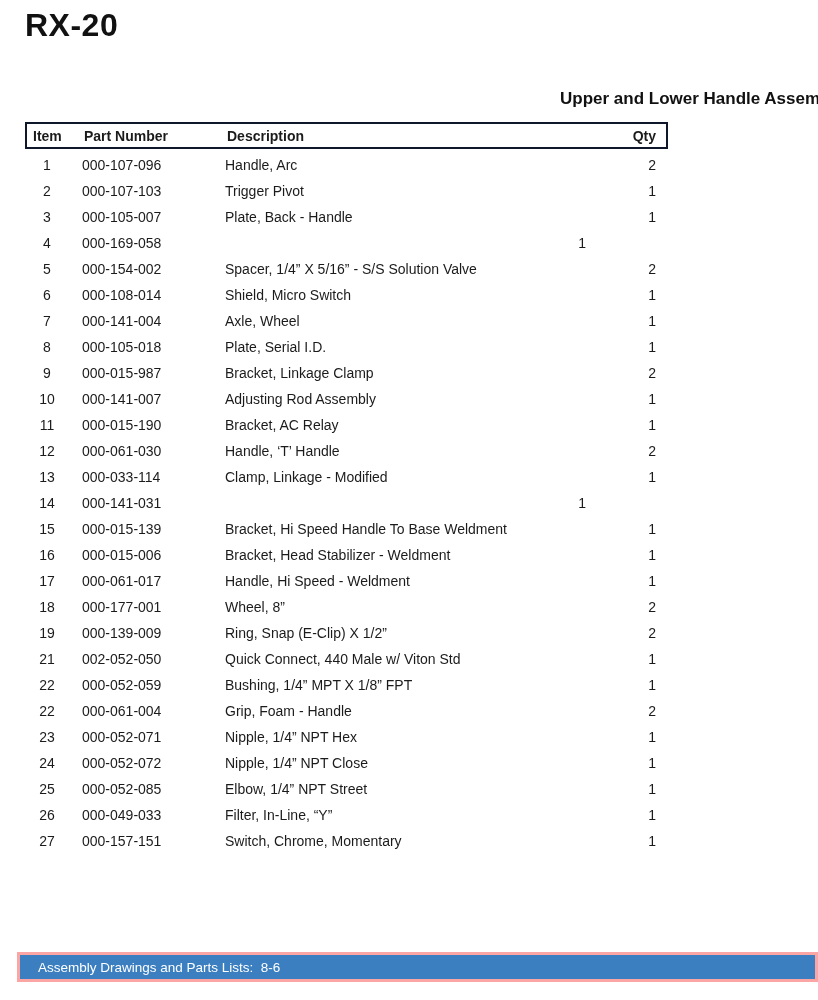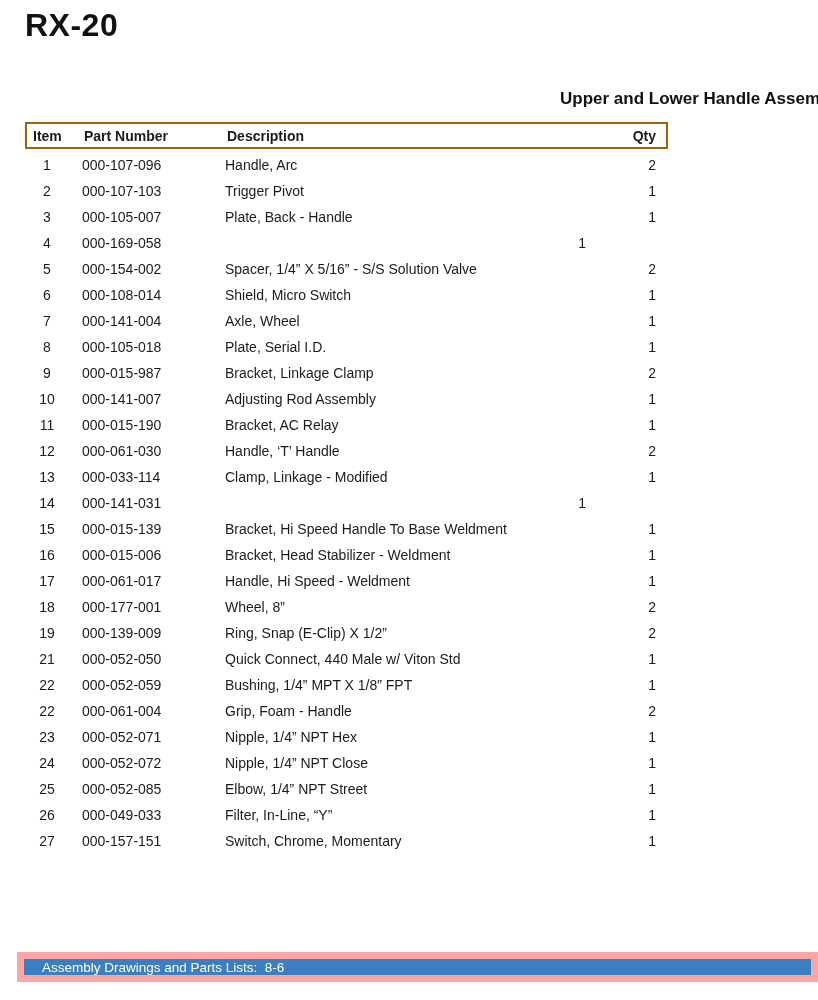"Item" .thead { border: 2px solid #a16207 -> 2px solid #0f172a }
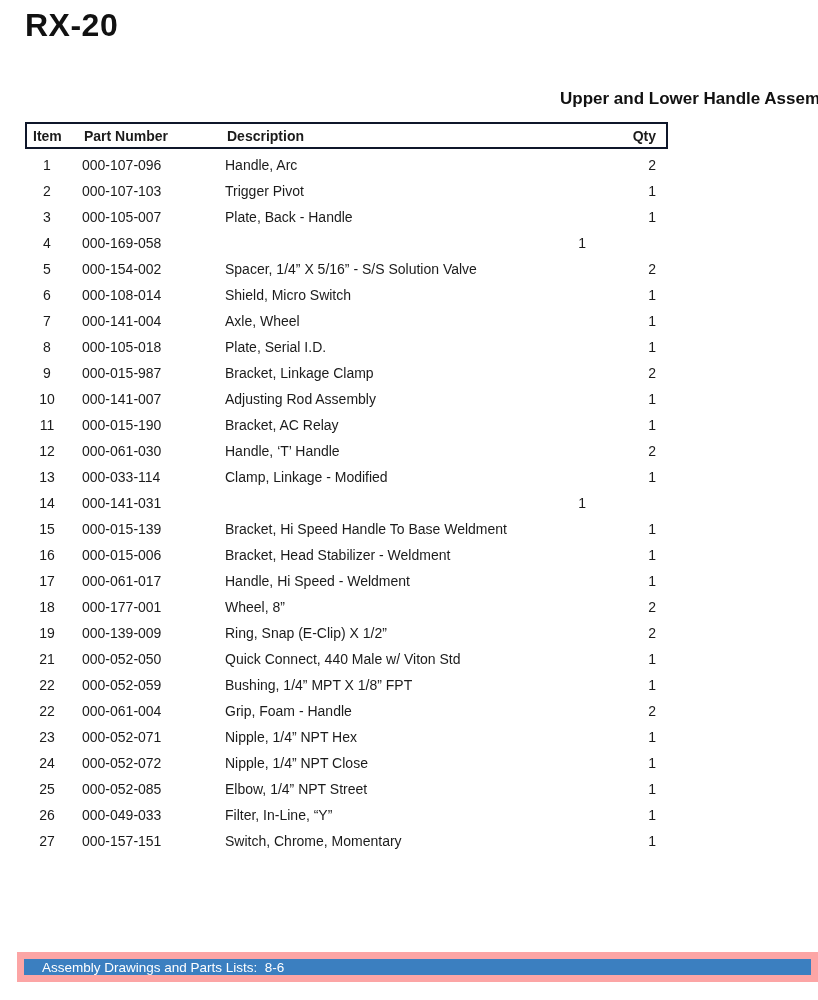"000-052-050" div.cell { text: 000-052-050 -> 002-052-050 }
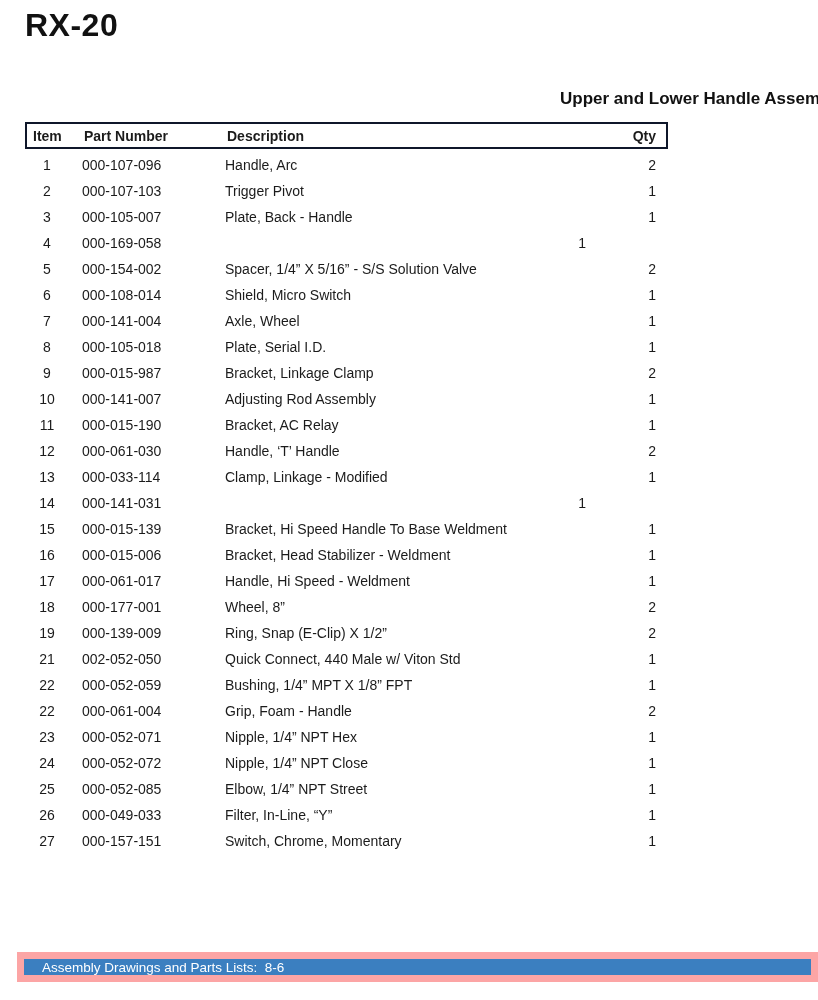"Assembly Drawings and Parts Lists:" .footer-bar { border: 7px solid #fca5a5 -> 3px solid #fca5a5 }
